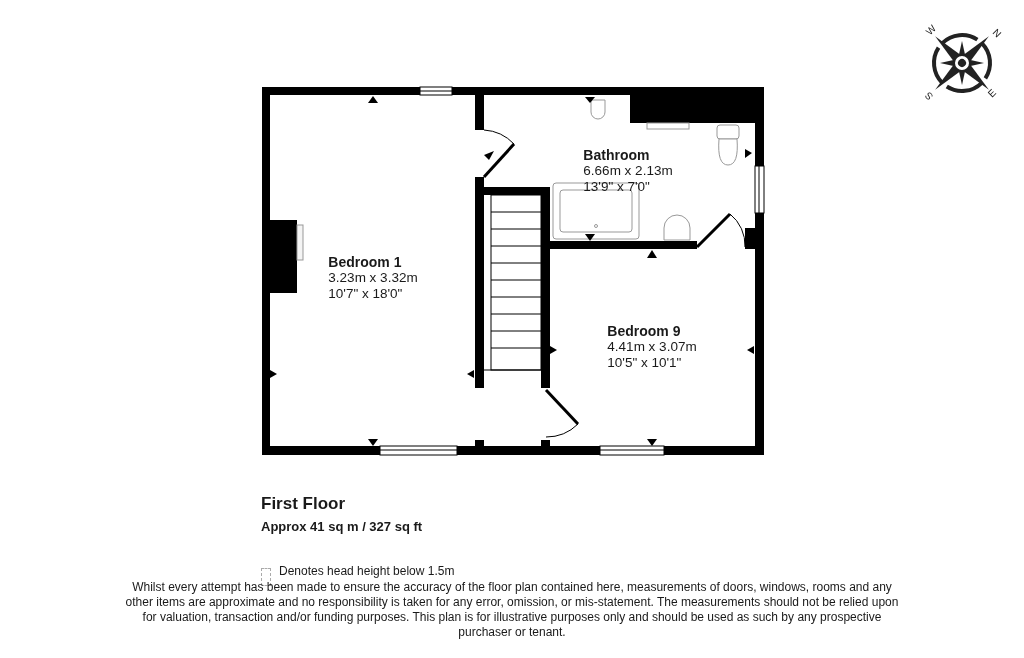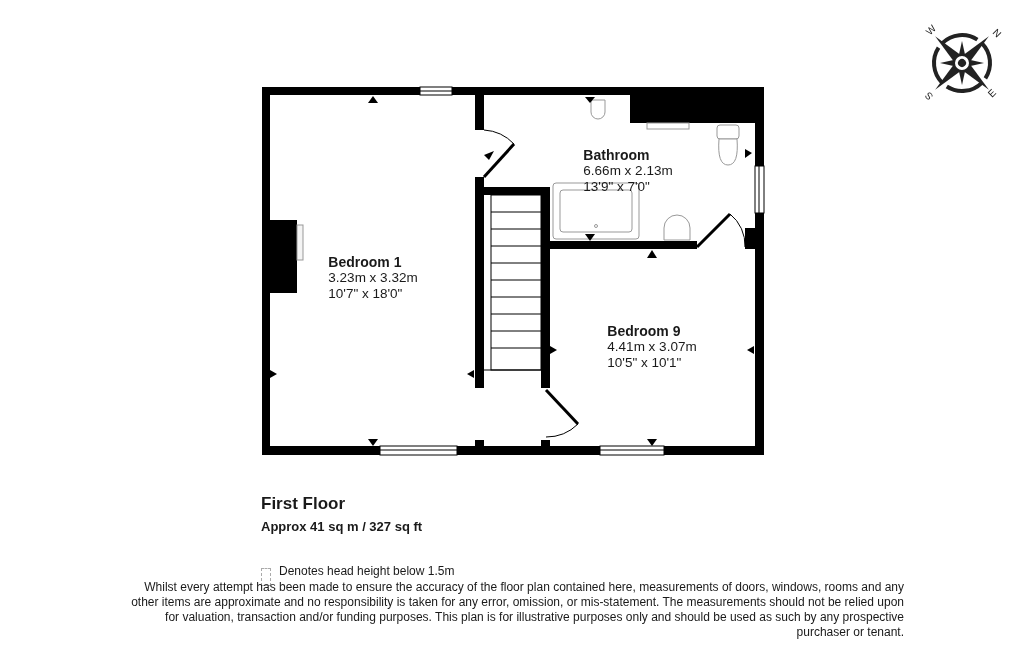"Whilst every attempt has been" .disclaimer { text-align: right -> center }
